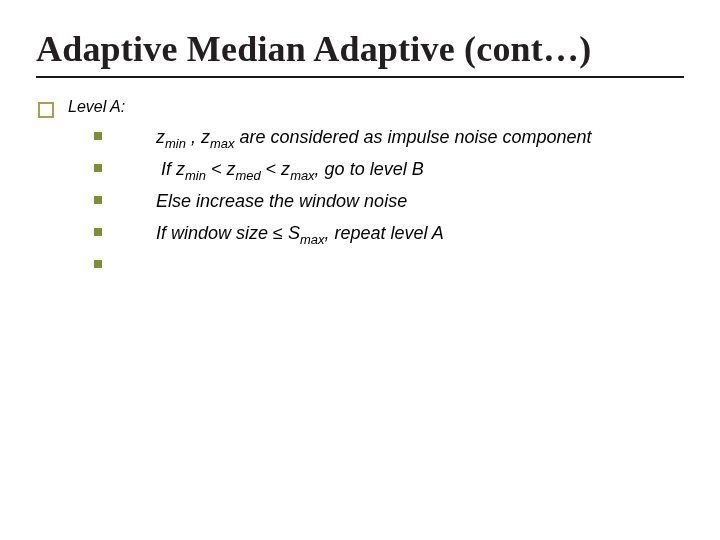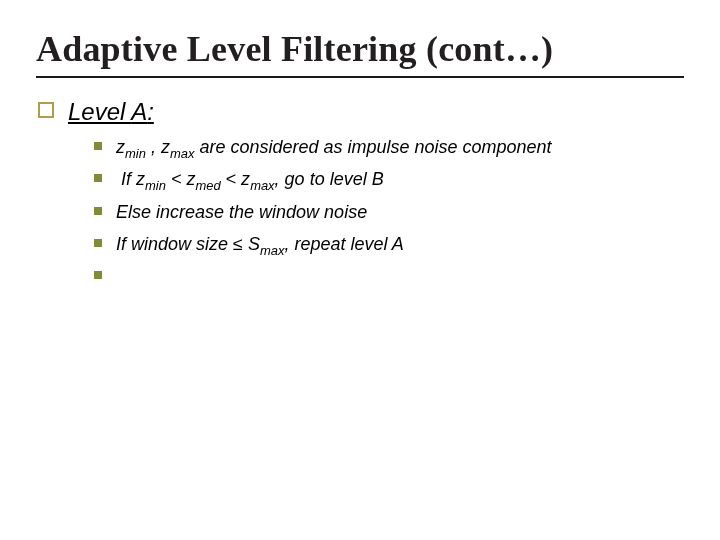"Adaptive Level Filtering (cont…)" h1.title { text: Level Filtering -> Median Adaptive }
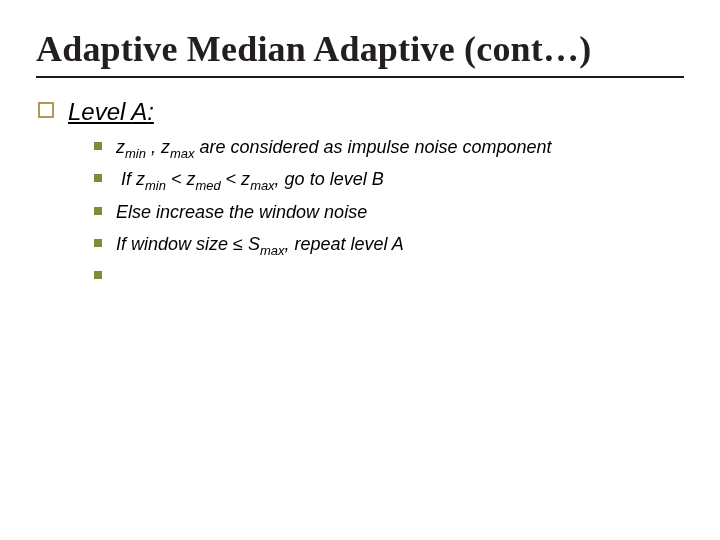"Level A:" .l1 .txt { font-size: 24px -> 16px; text-decoration: underline -> none }
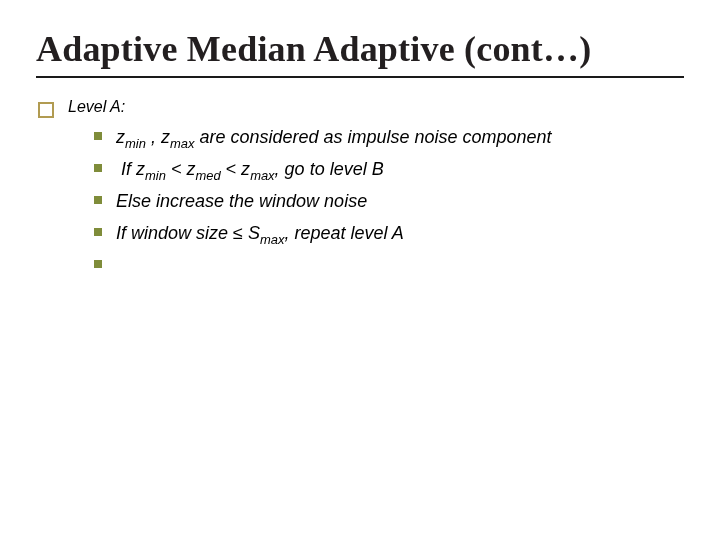"zmin , zmax are considered" .l2 { gap: none -> 40px }
